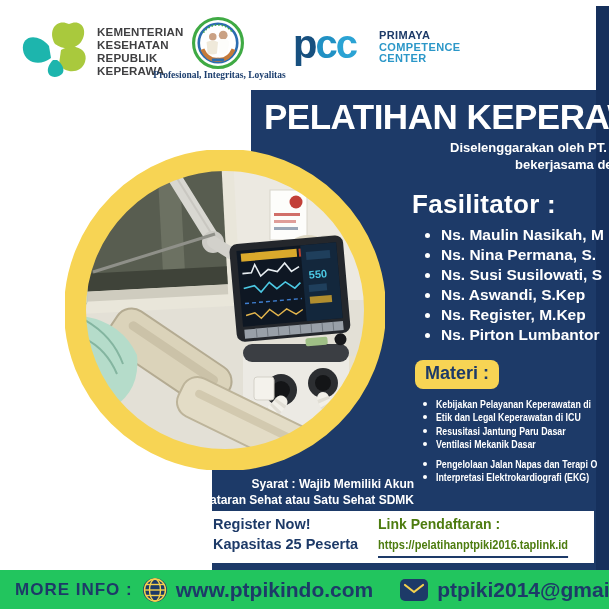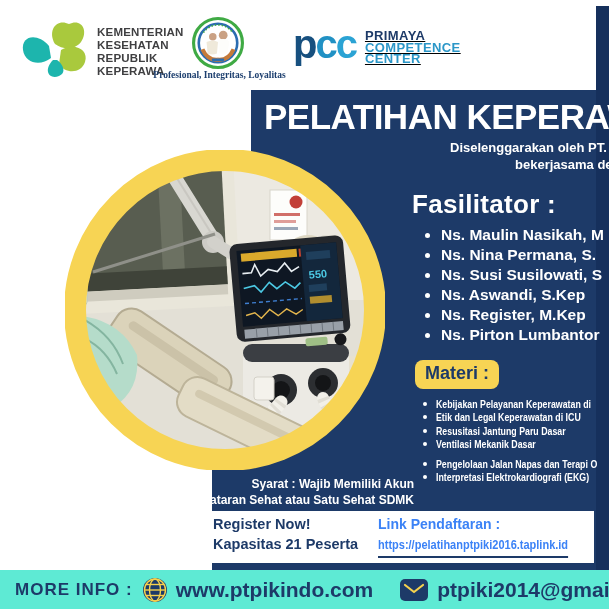"PRIMAYA" .pcc-text { font-size: 13px -> 11px; margin-left: 9px -> 23px; text-decoration: underline -> none }
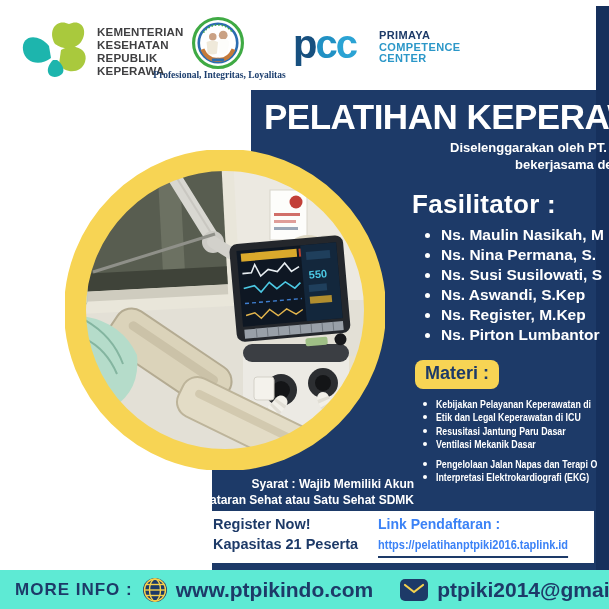"Link Pendaftaran :" .linkbox { color: #3b82f6 -> #4d7c0f }
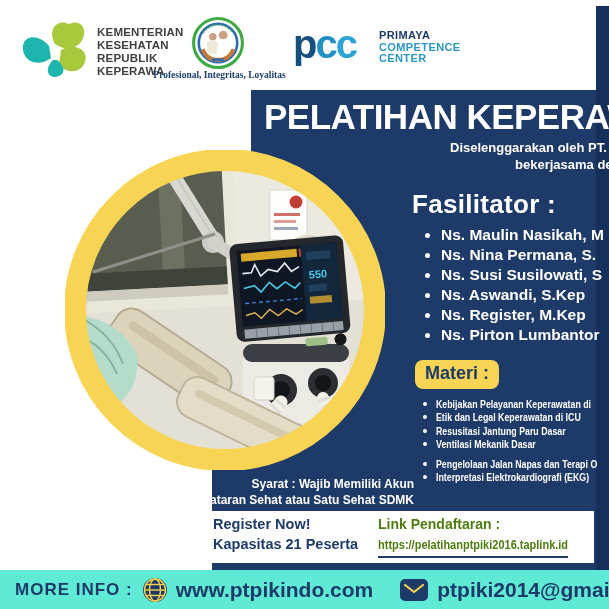"Kapasitas 21 Peserta" div { text: 21 -> 25 }
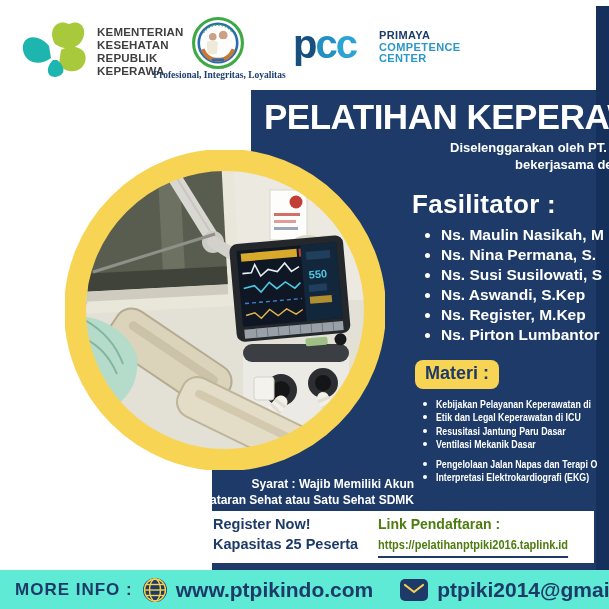"MORE INFO :" .footer { background: #5eead4 -> #22c55e }
